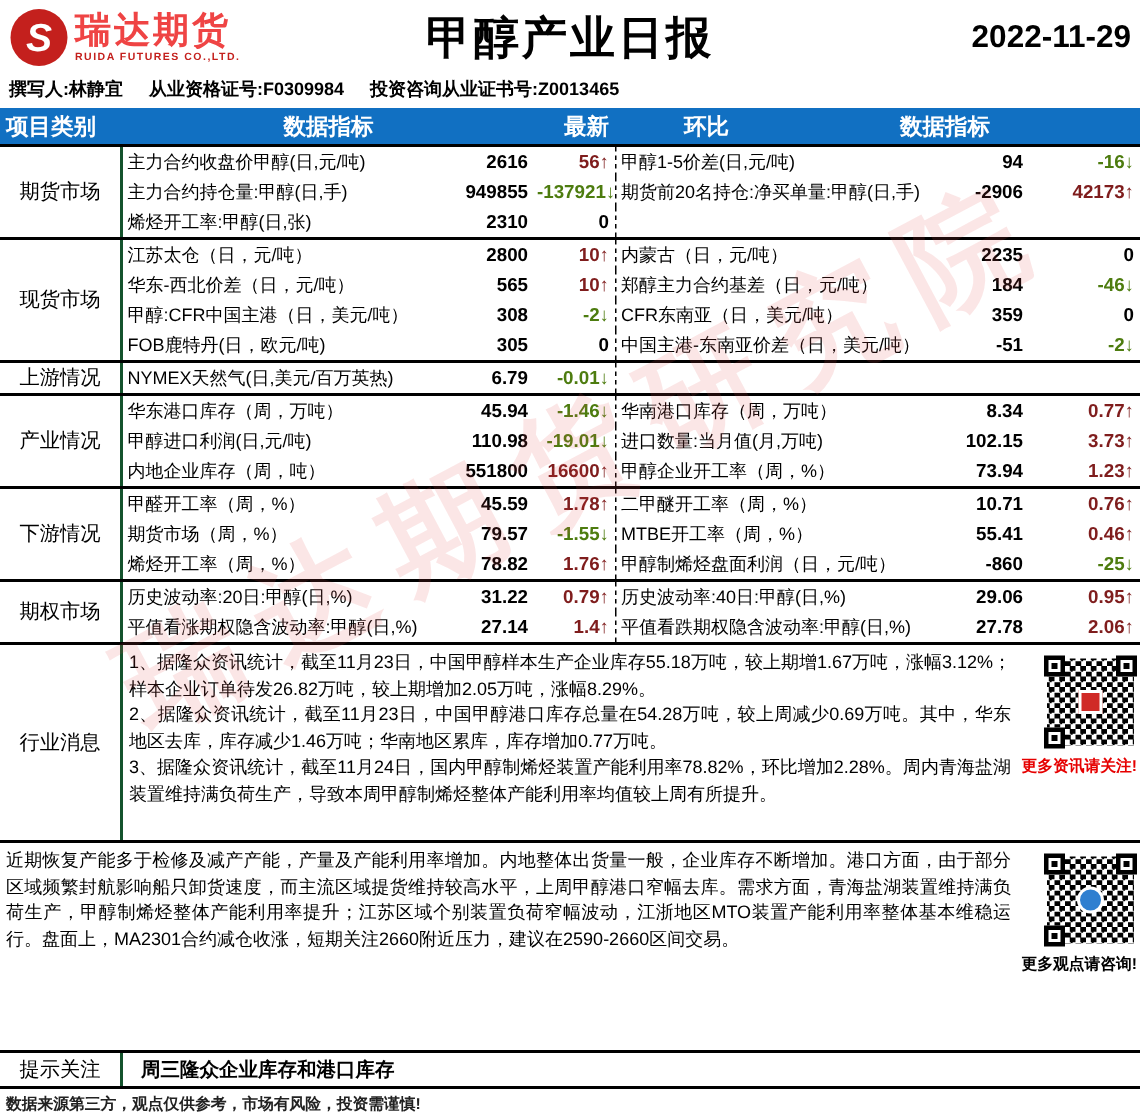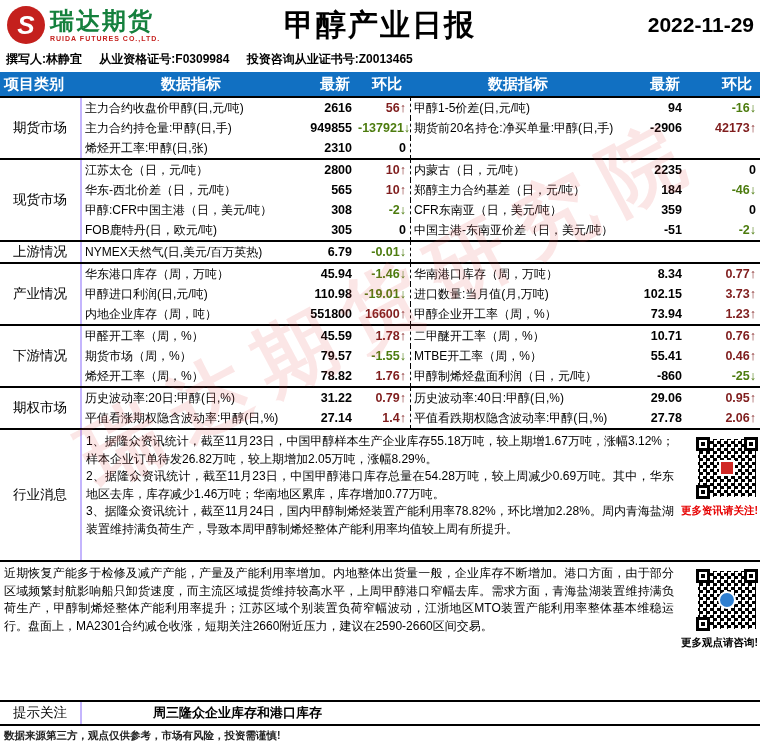"瑞达期货" .logo-cn { color: #15803d -> #ef4444 }
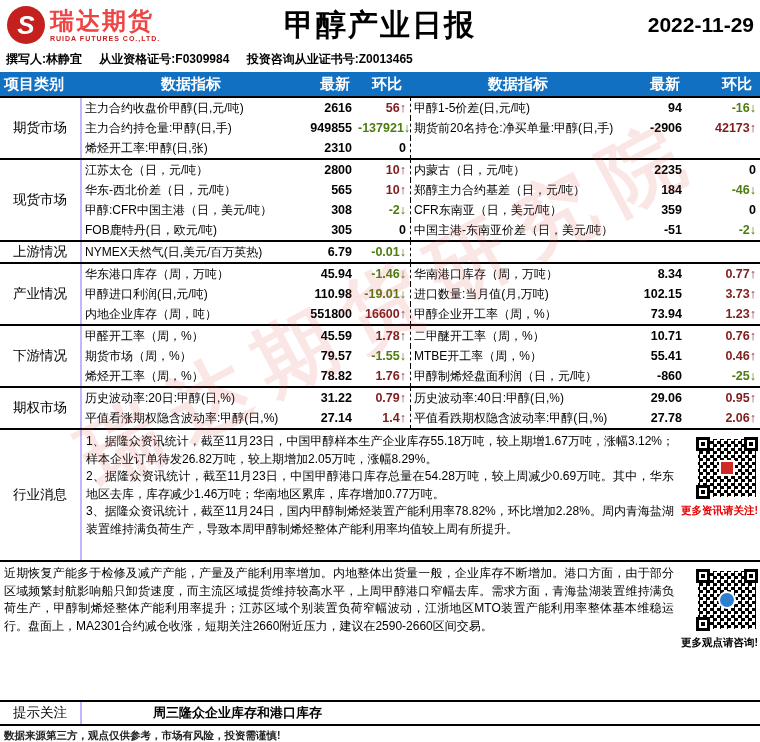"项目类别" div.thead { gap: none -> 28px }
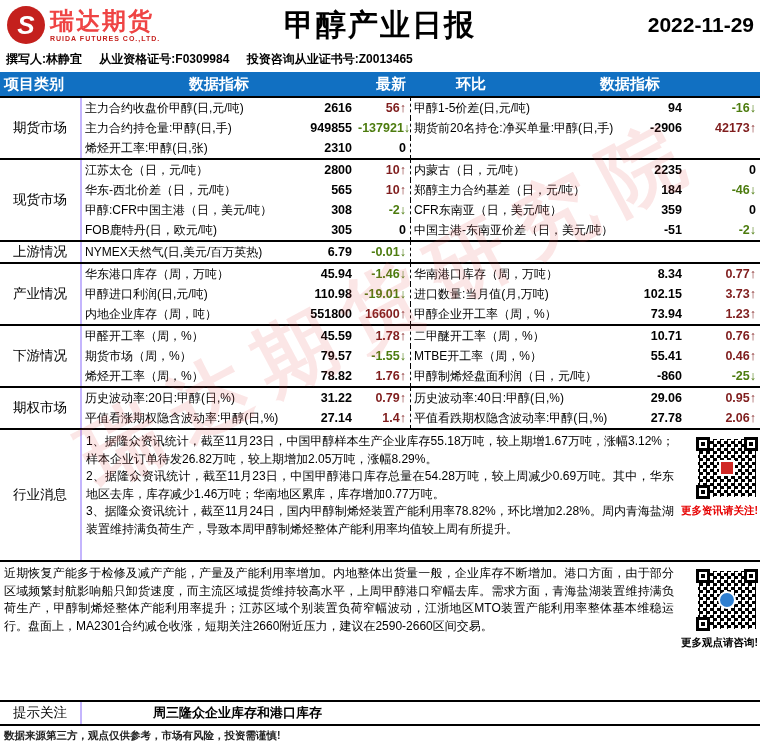"期货市场" .cat { border-right: 2px solid #c4b5fd -> 2px solid #14532d }
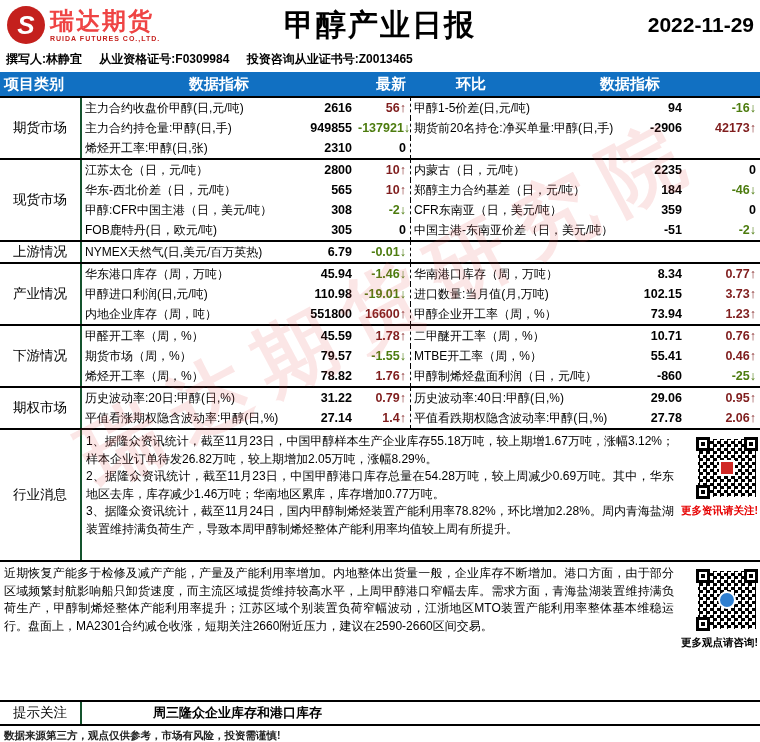"周三隆众企业库存和港口库存" .alert-text { margin-left: 48px -> none; padding-left: 23px -> 12px }
